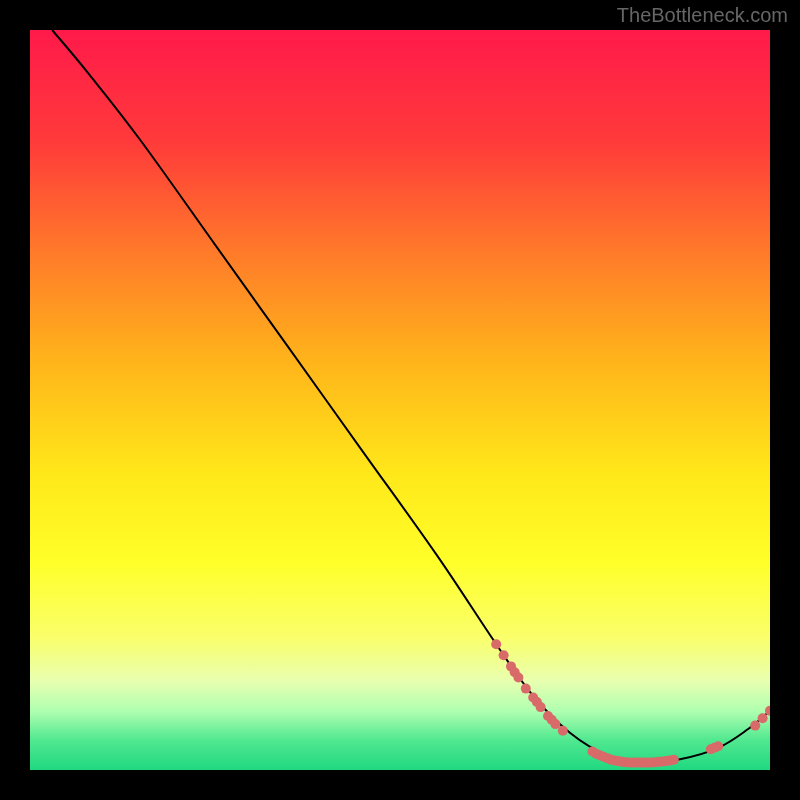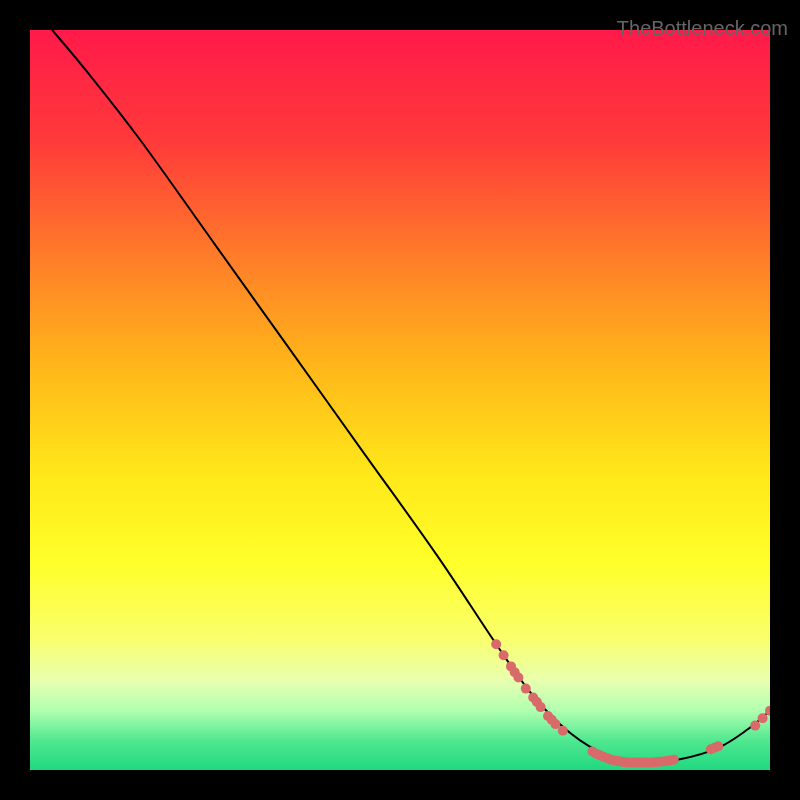"TheBottleneck.com" .watermark { top: 17px -> 4px }
